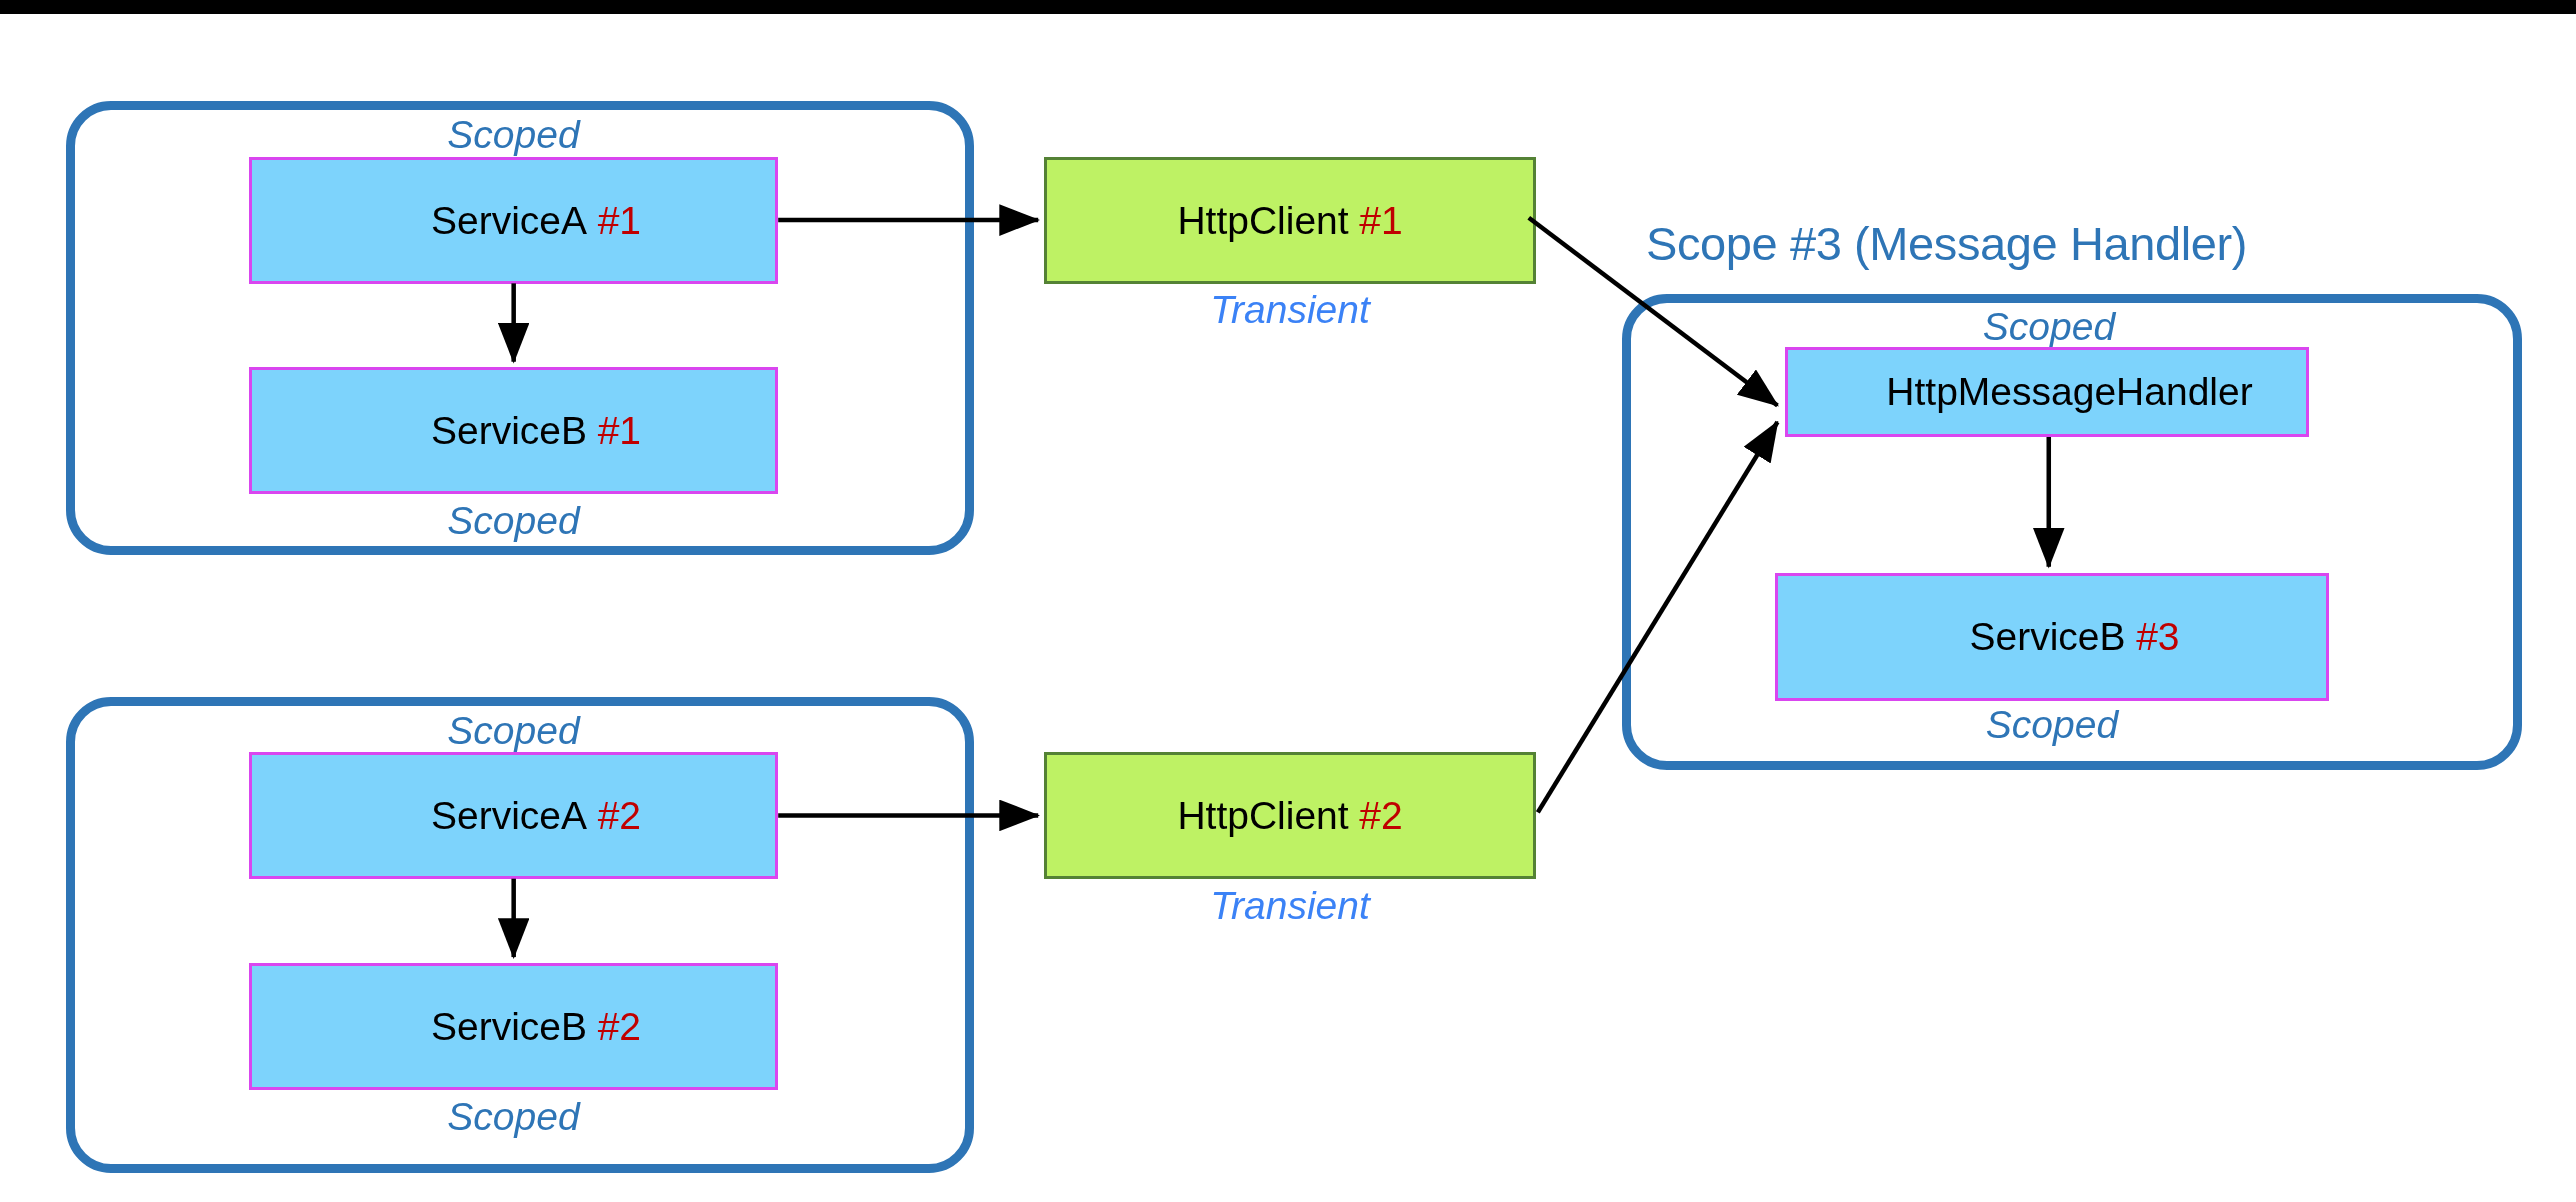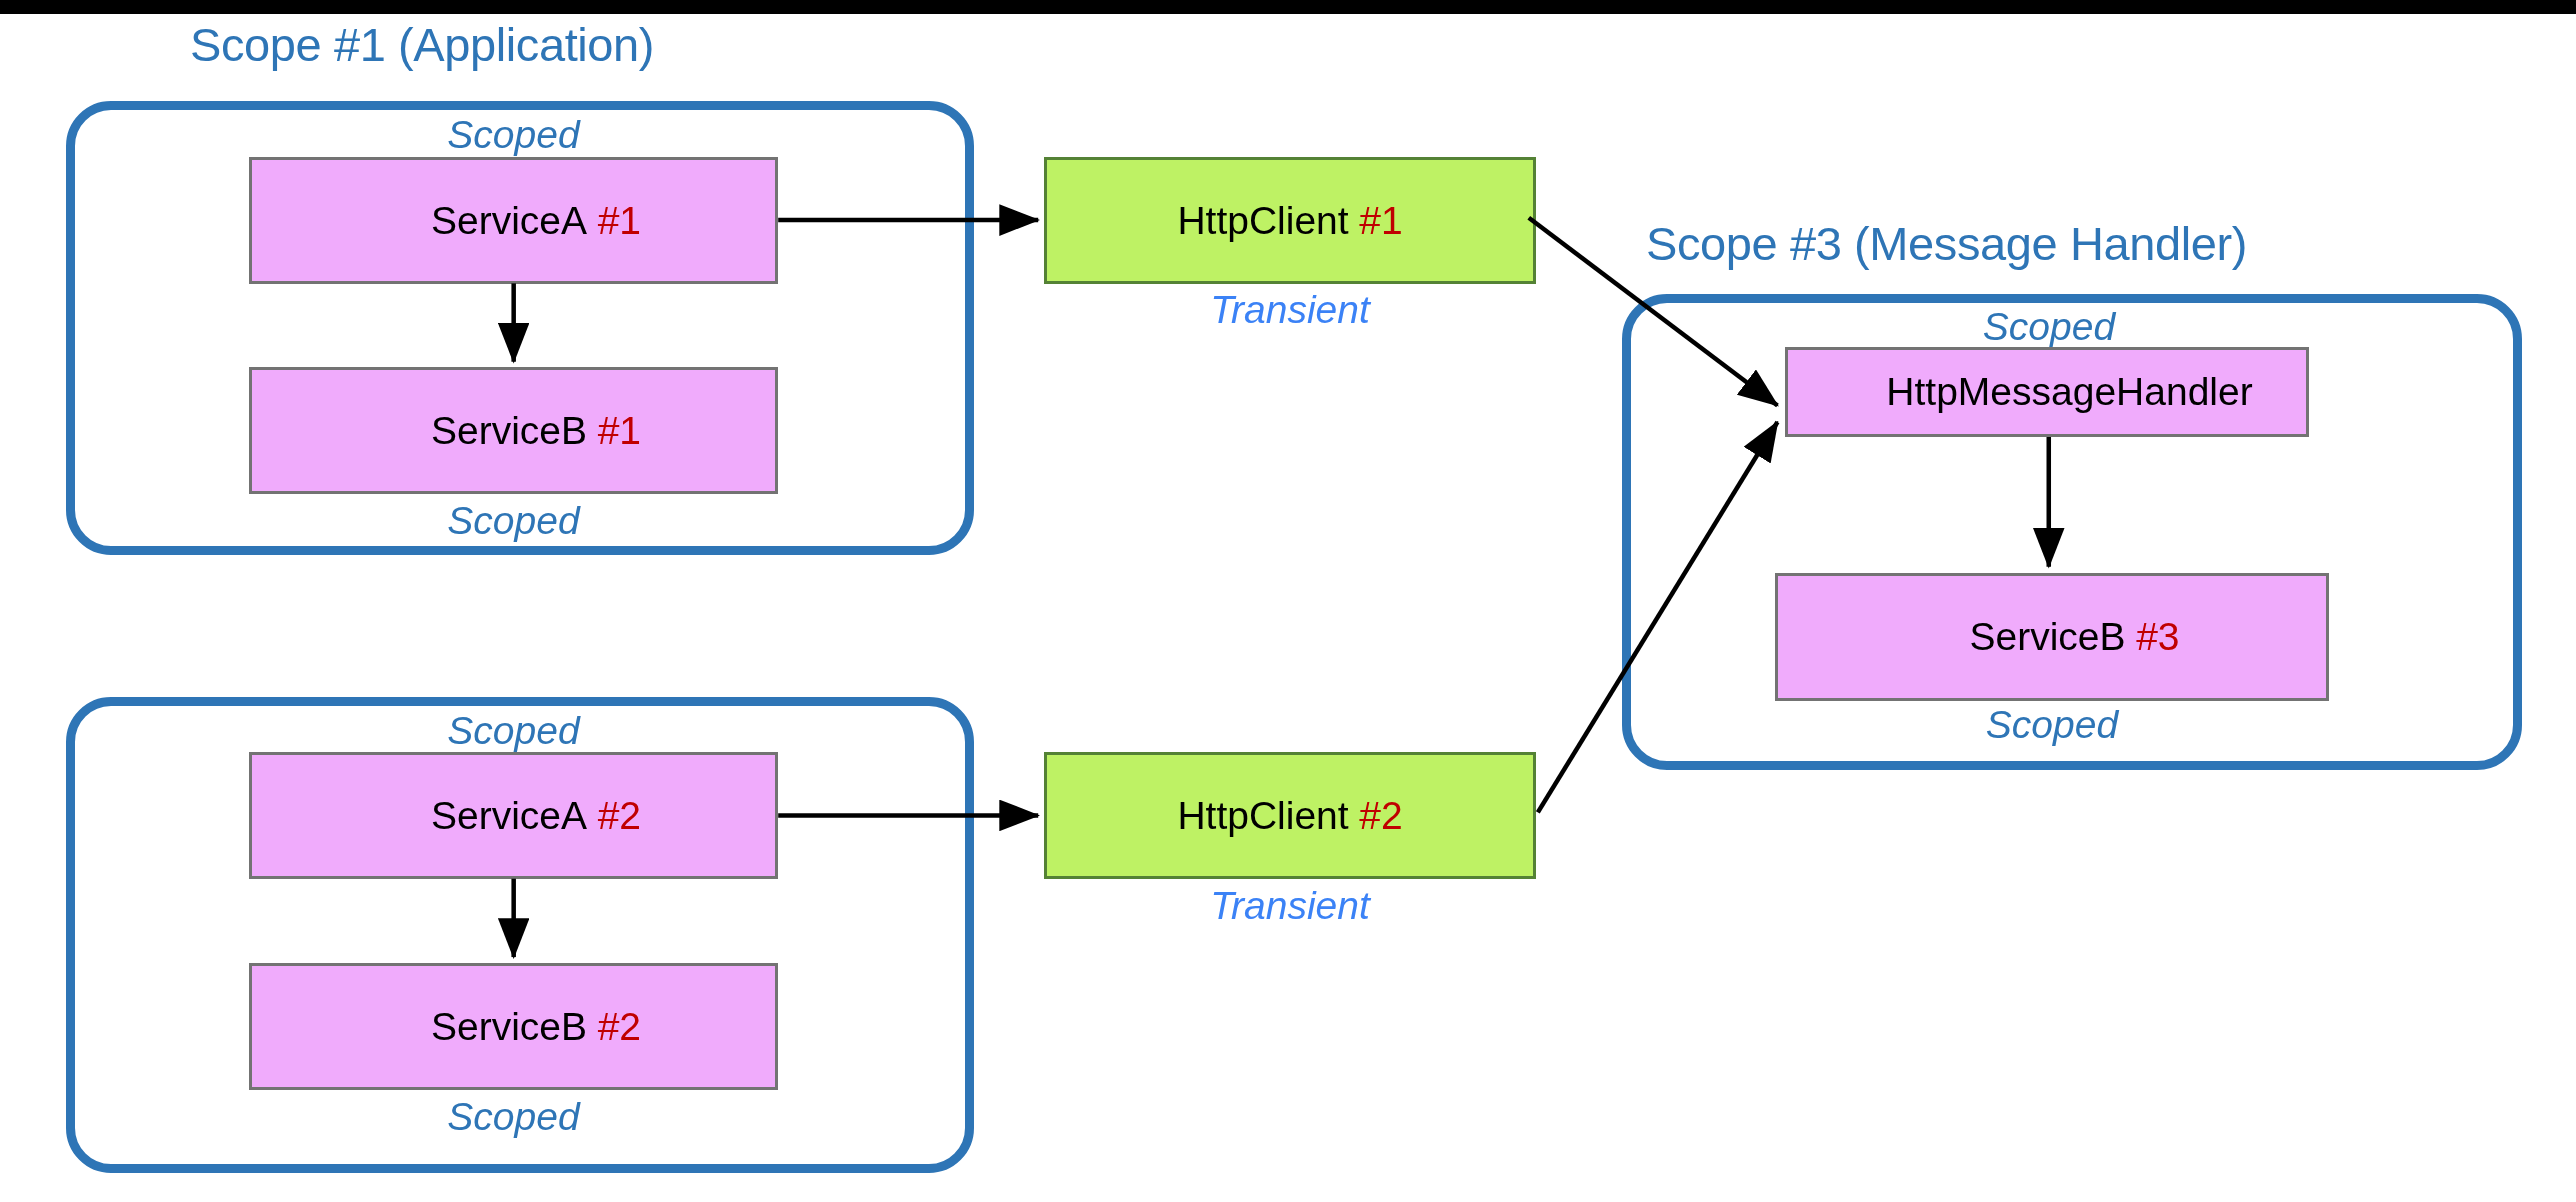"Scope #1 (Application)" div.scope-title { html: <div>Scope #1 (Application)</div> -> none }
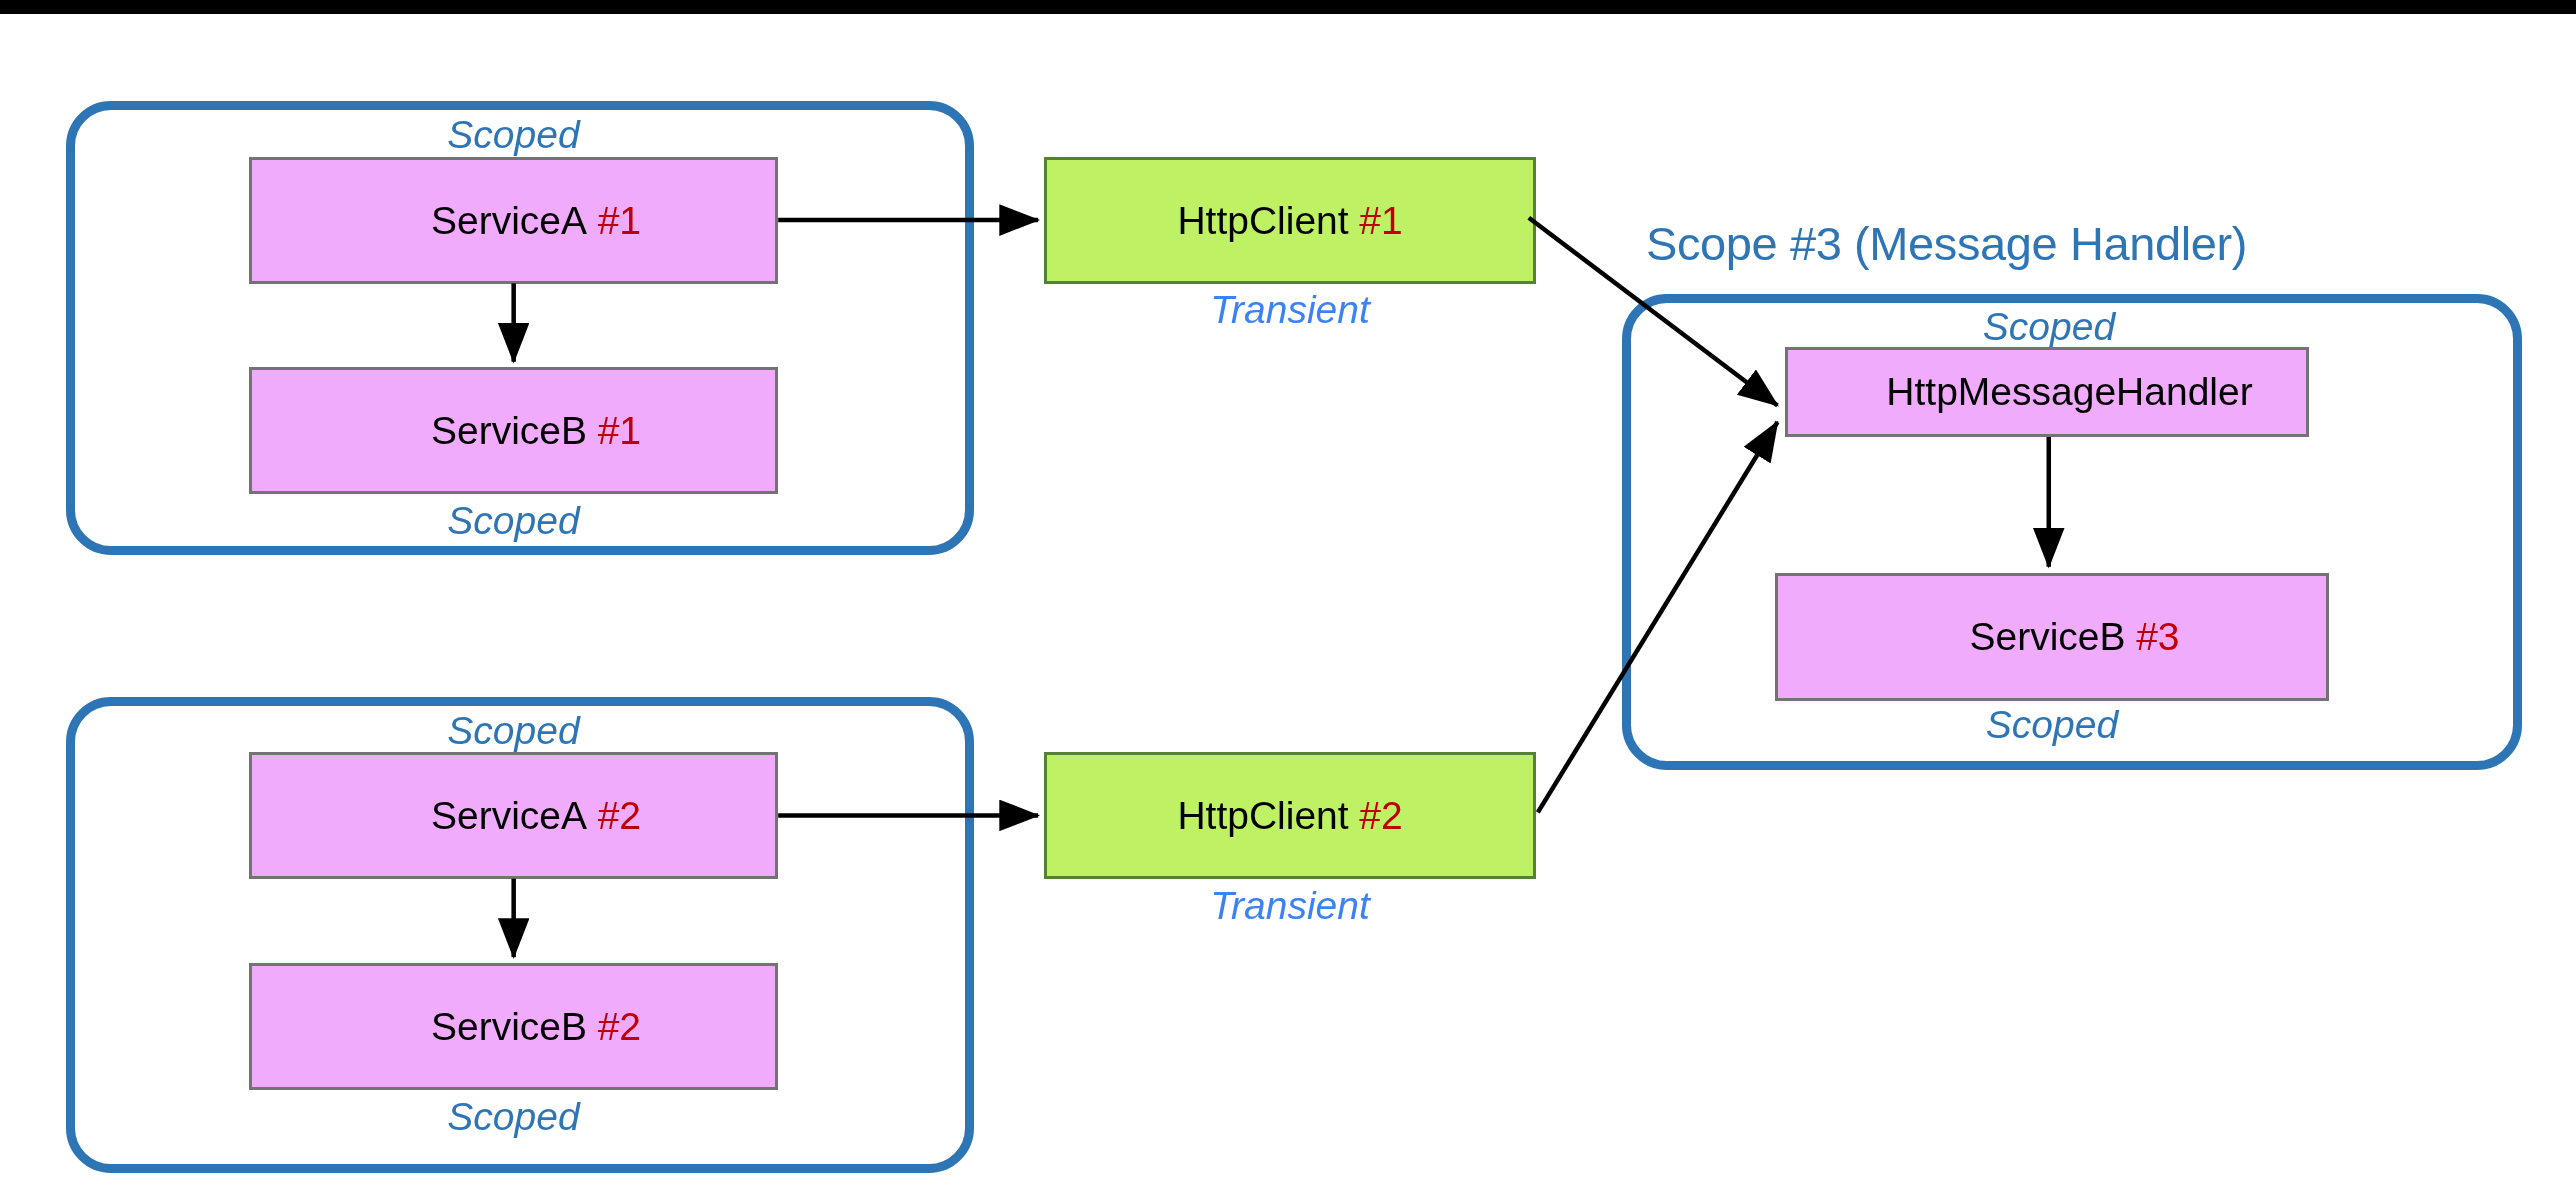"ServiceA" .node.blue { background: #f0abfc -> #7dd3fc; border: 3px solid #737373 -> 3px solid #d946ef }
